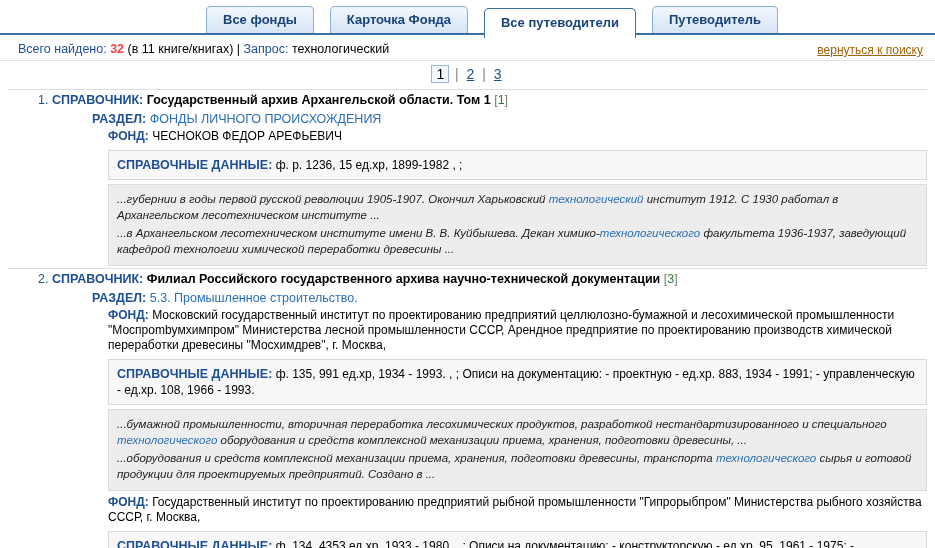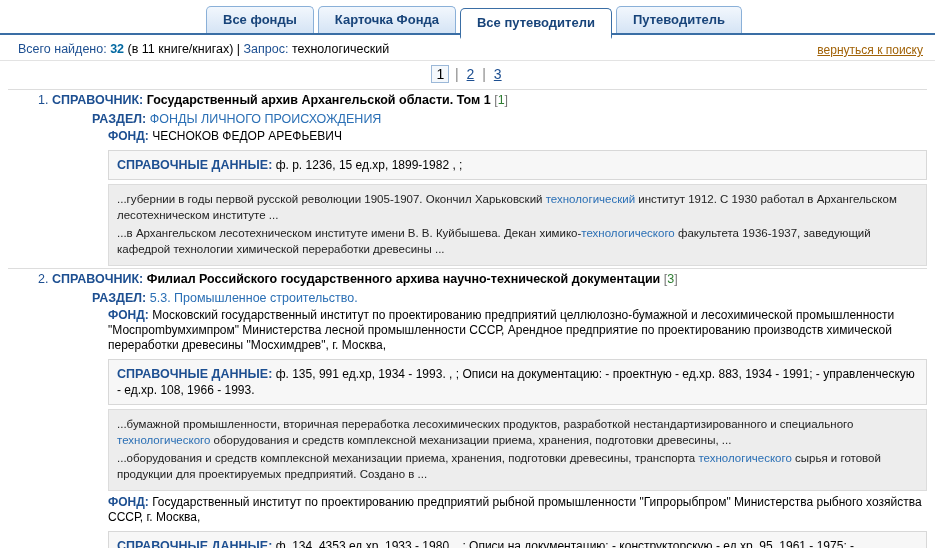"Все фонды" .tab { margin-right: 4px -> 16px }
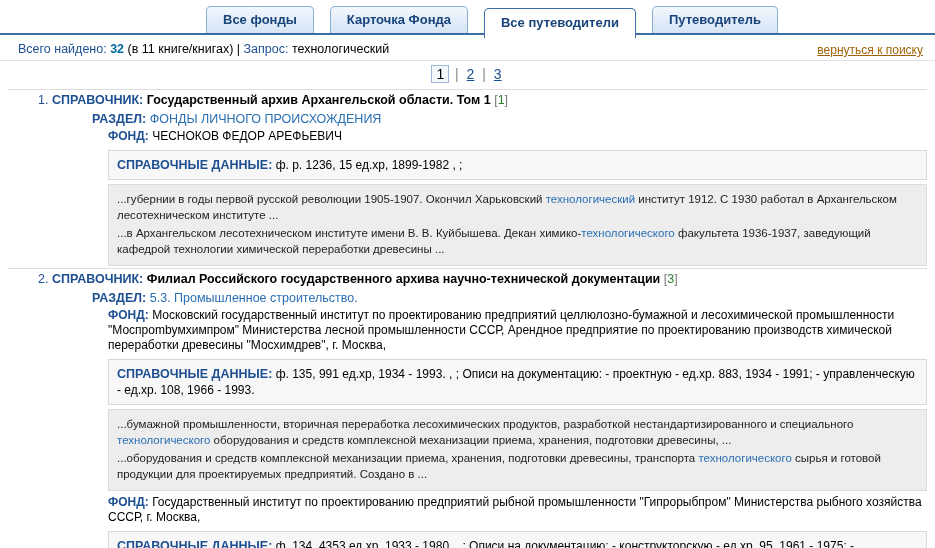"32" .summary b { color: #0369a1 -> #ef4444 }
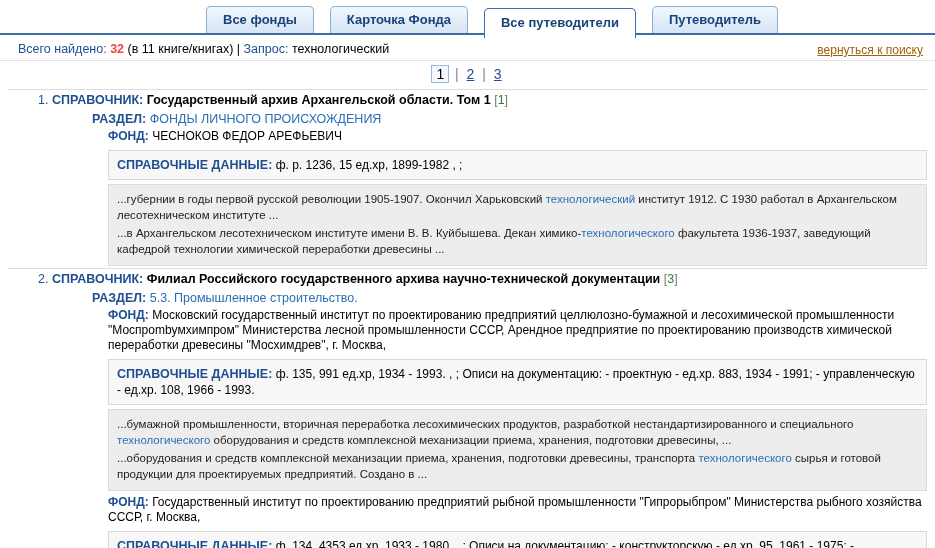"...губернии в годы первой русской" .snippet p { font-style: none -> italic }
